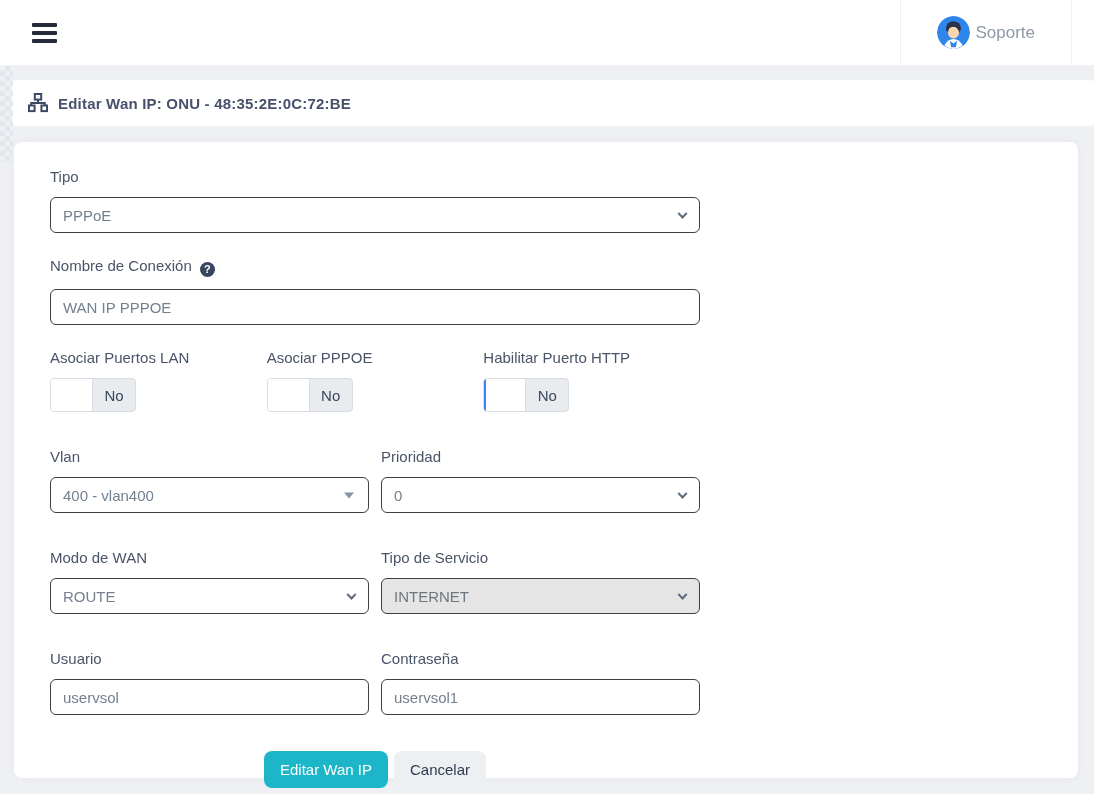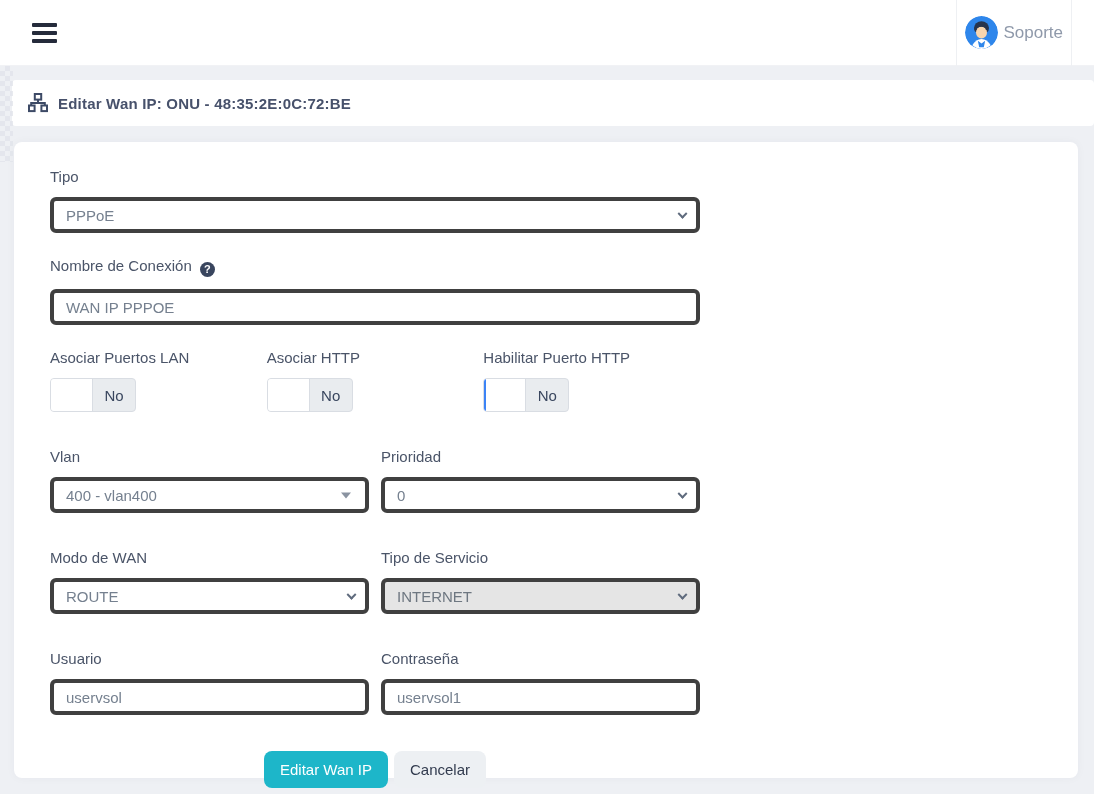"Soporte" .userbox { padding: 0 8px -> 0 36px }
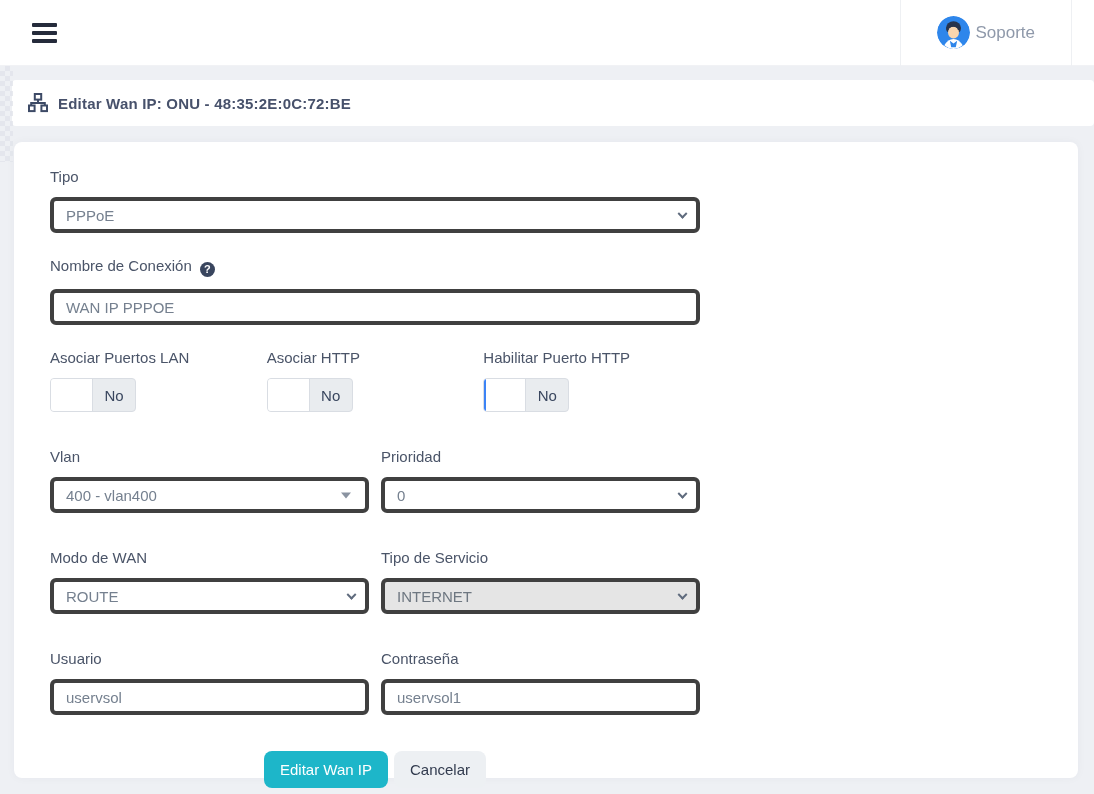"PPPoE" .text-input, .native-select, .select2-box { border: 4px solid #404040 -> 1px solid #404040 }
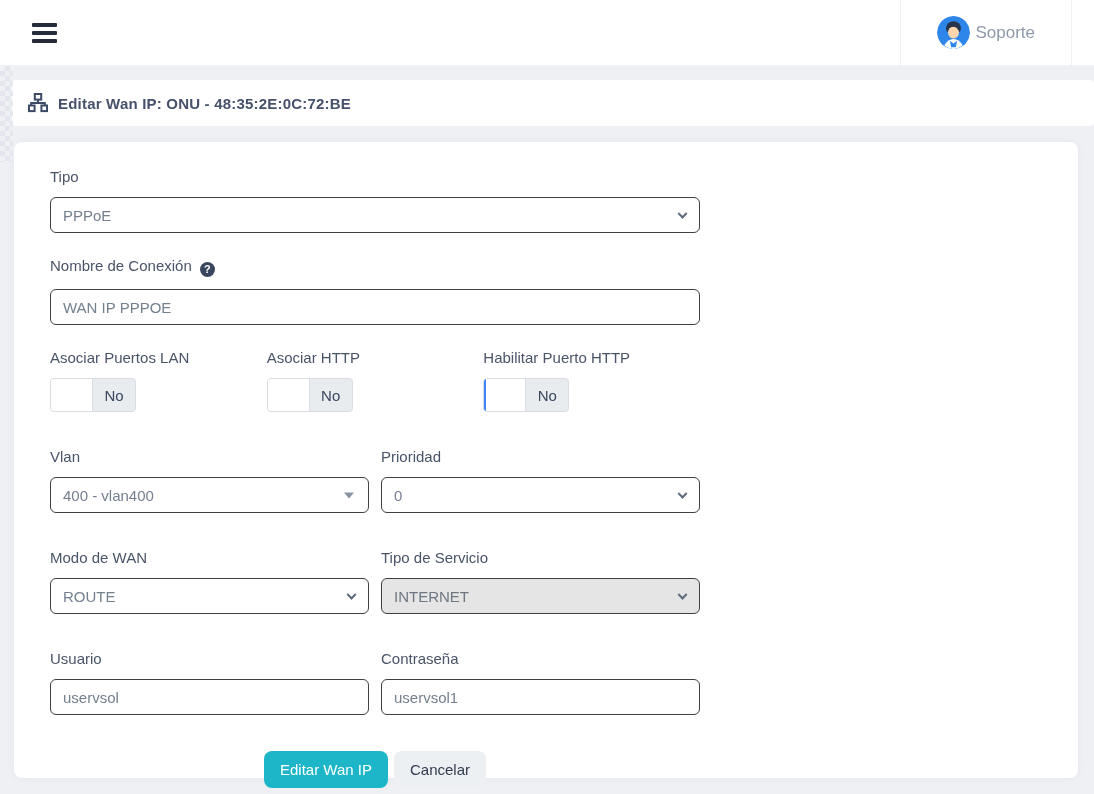"Asociar HTTP" label.field-label { text: HTTP -> PPPOE }
